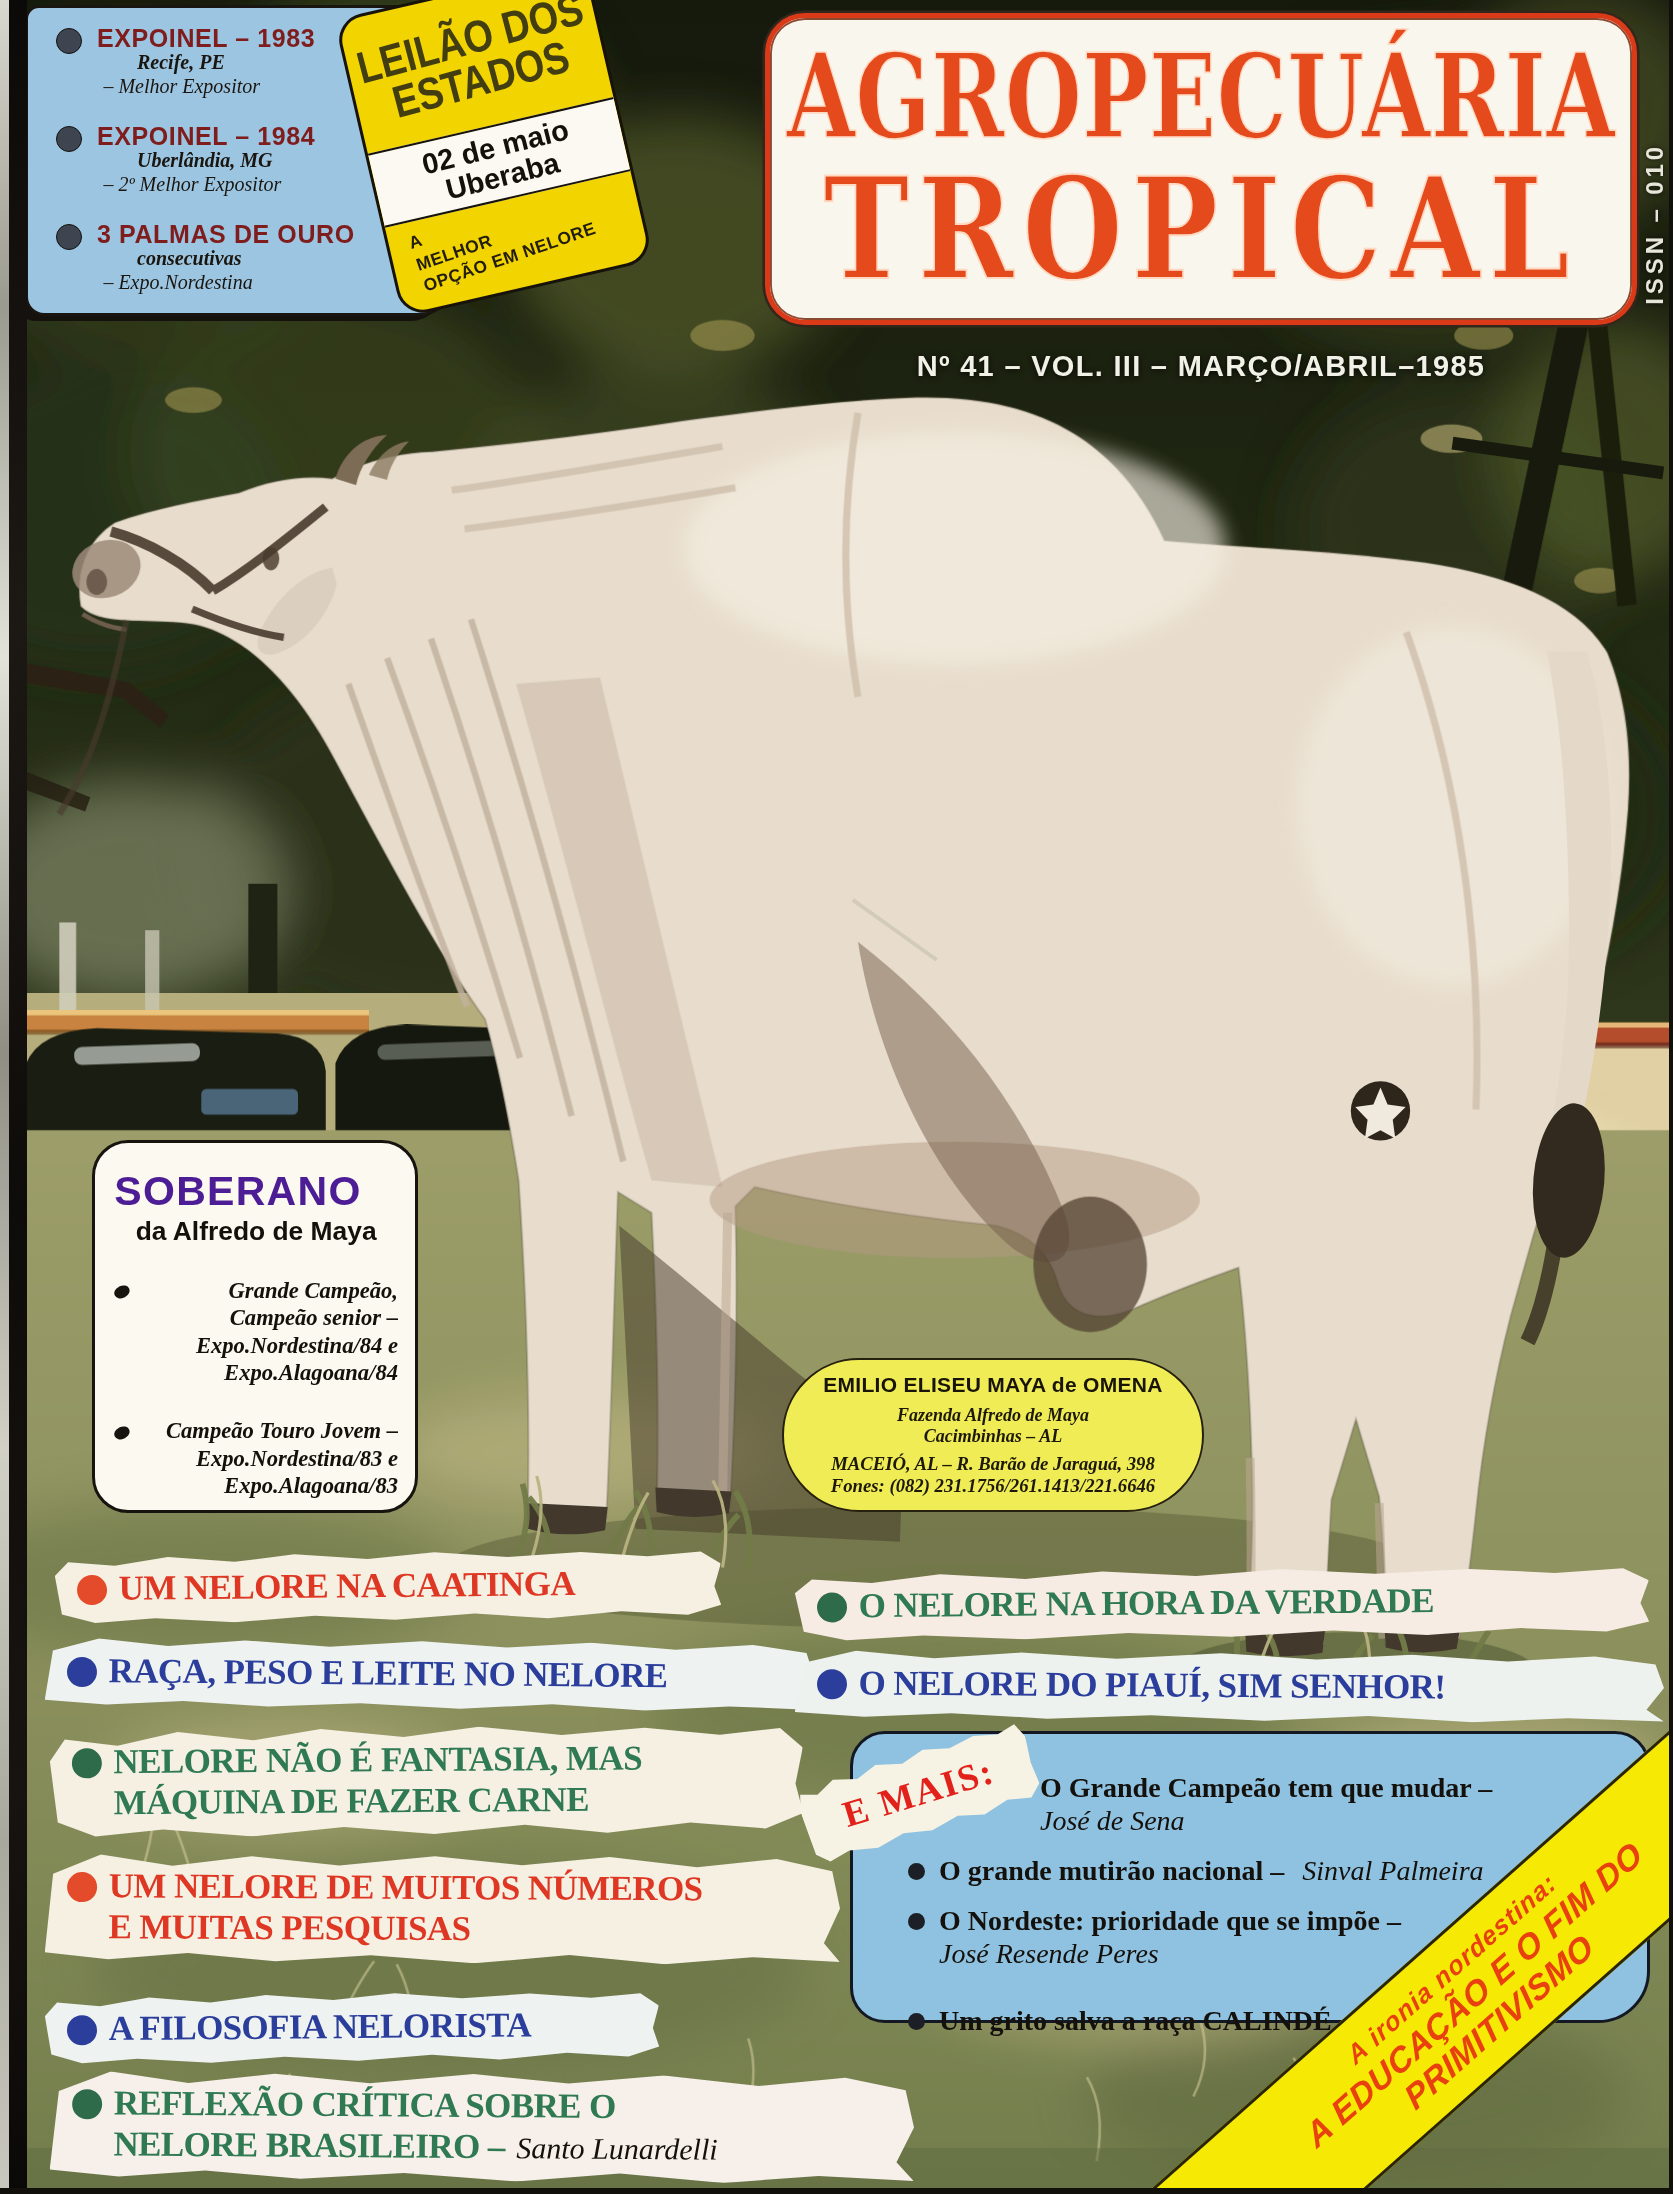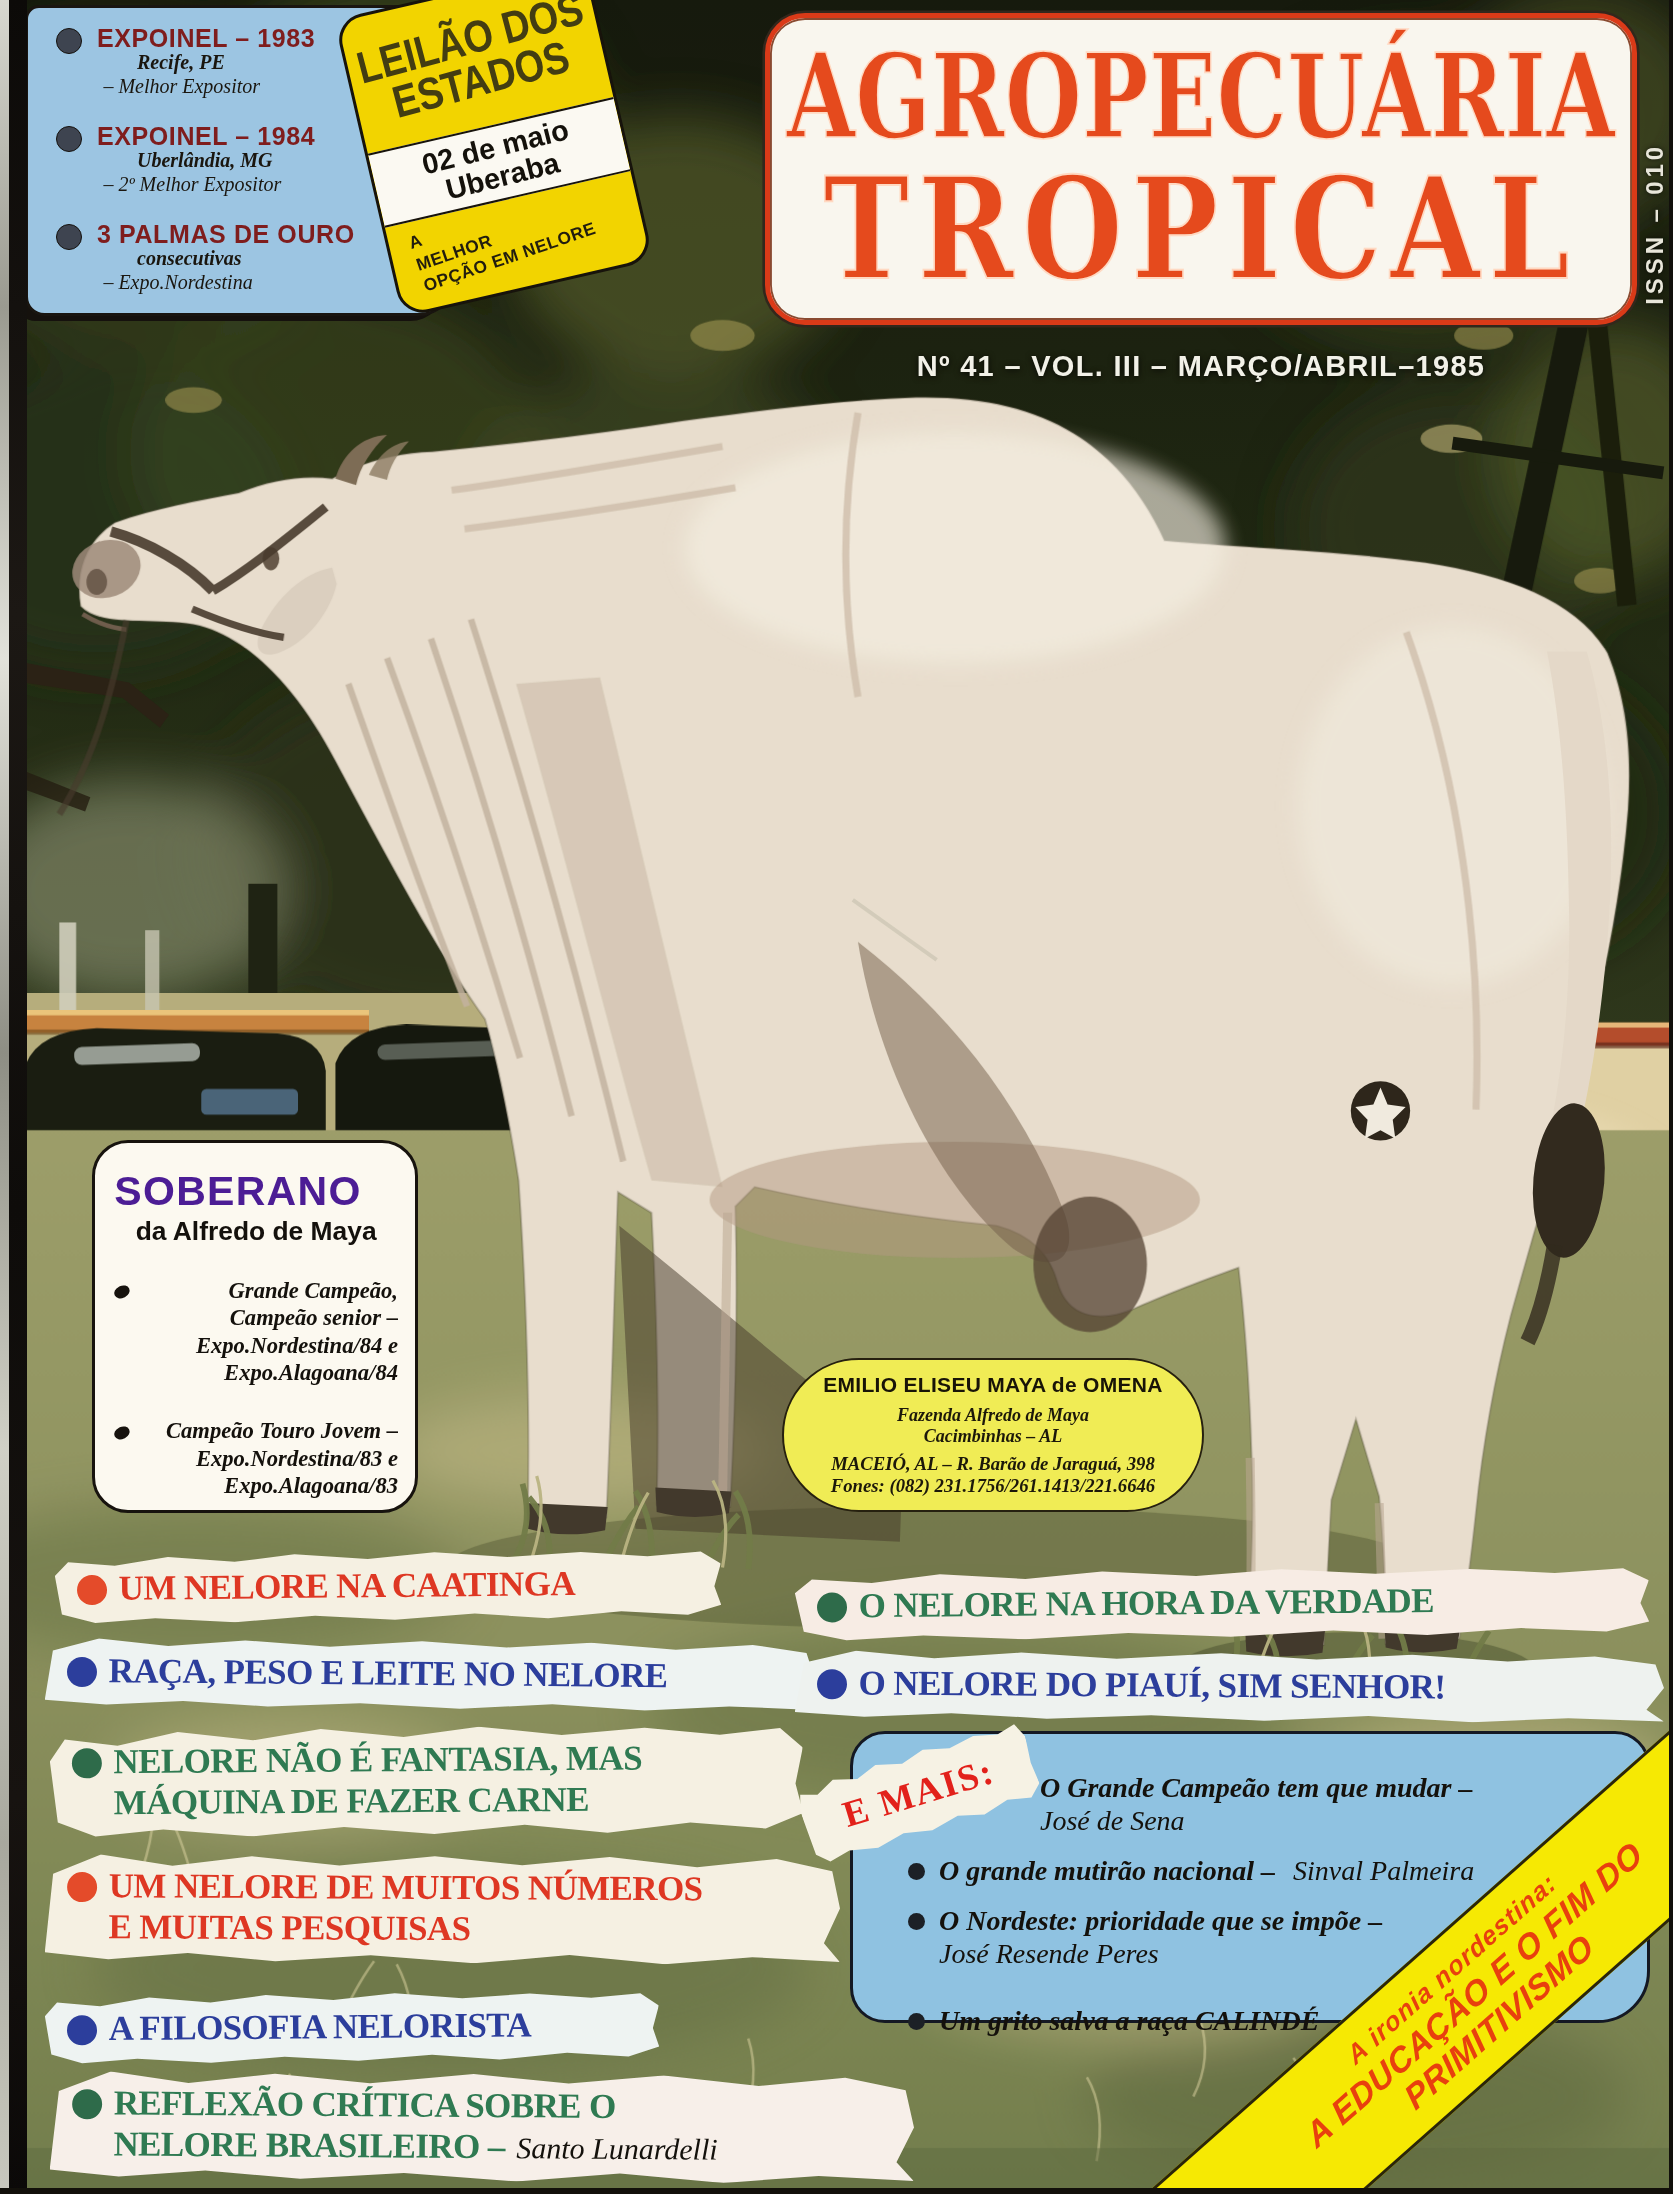"O Grande Campeão tem que" .bb-text { font-style: italic -> none }
